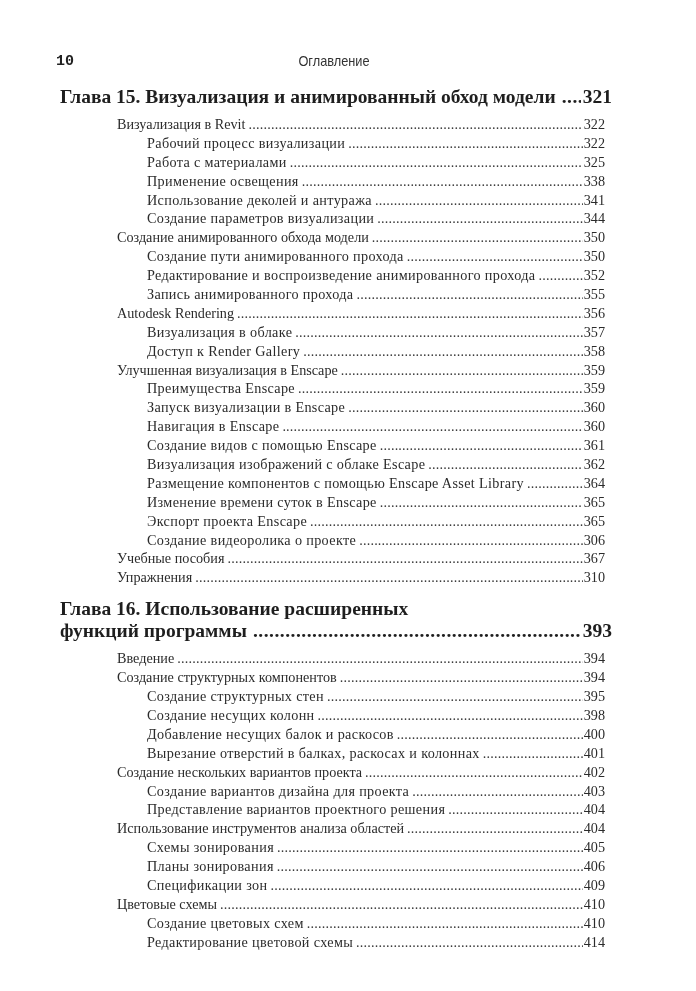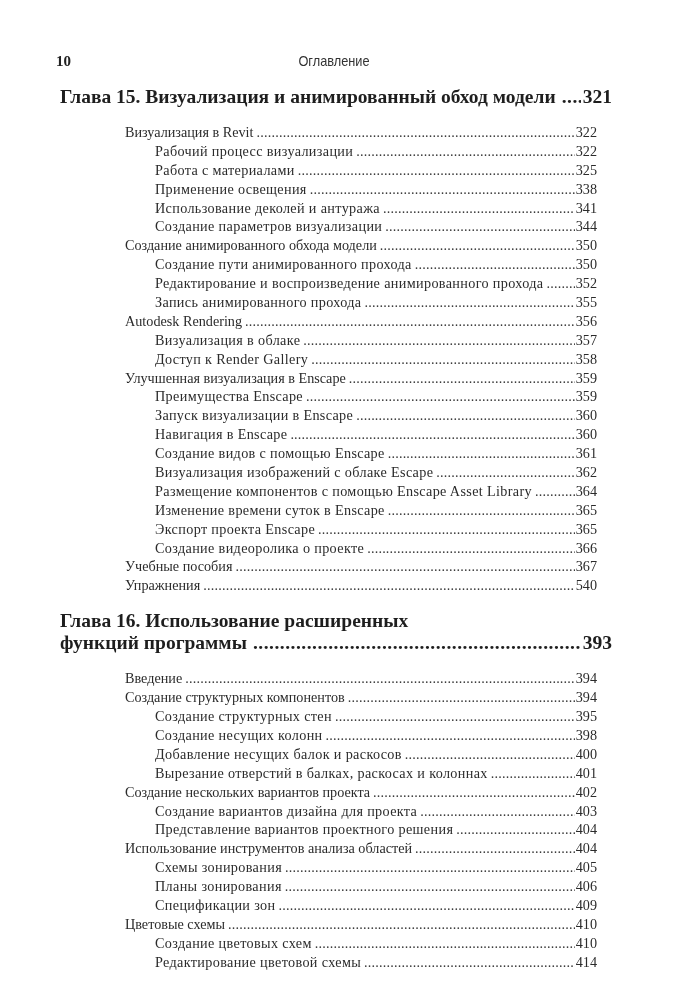"10" .page-number { font-family: Liberation Serif, serif -> Liberation Mono, monospace }
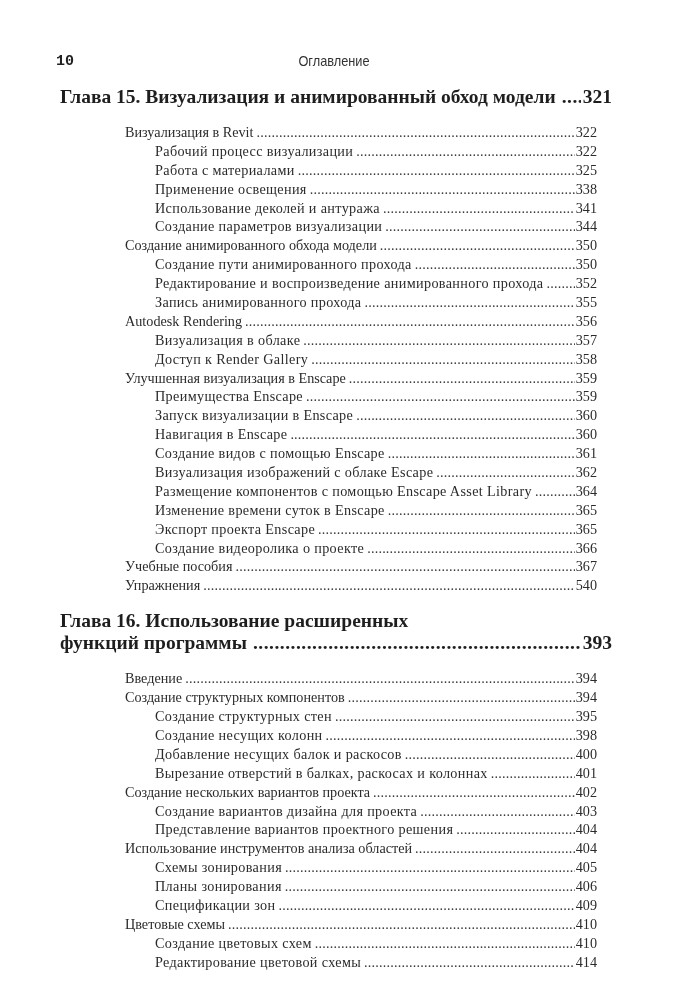"Визуализация в Revit" .entries { margin: 15px -> 7px }
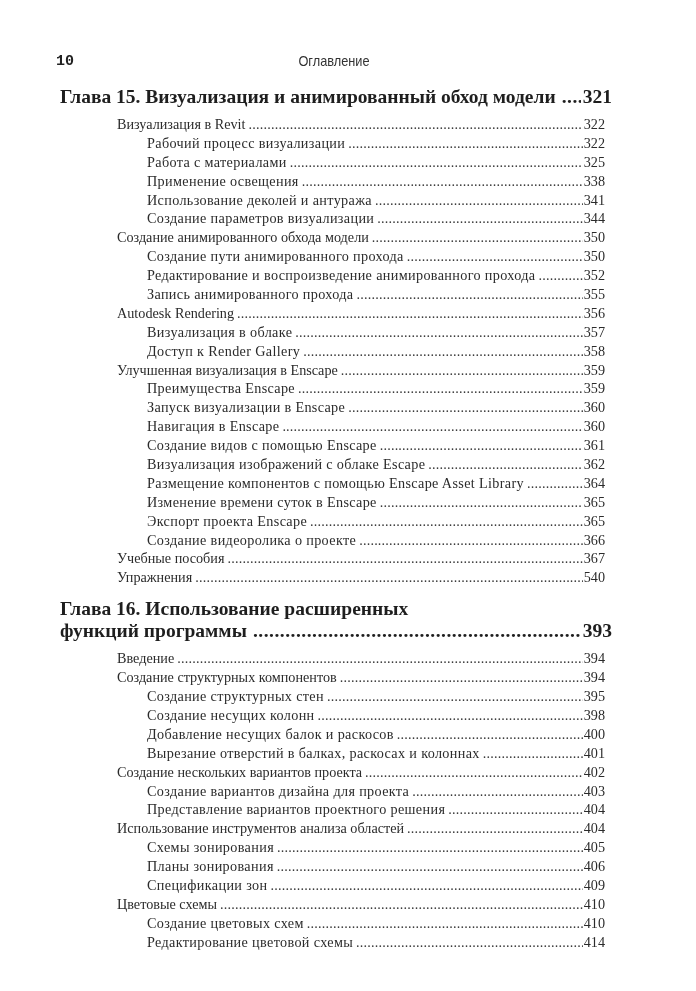"366" span.page { text: 366 -> 306 }
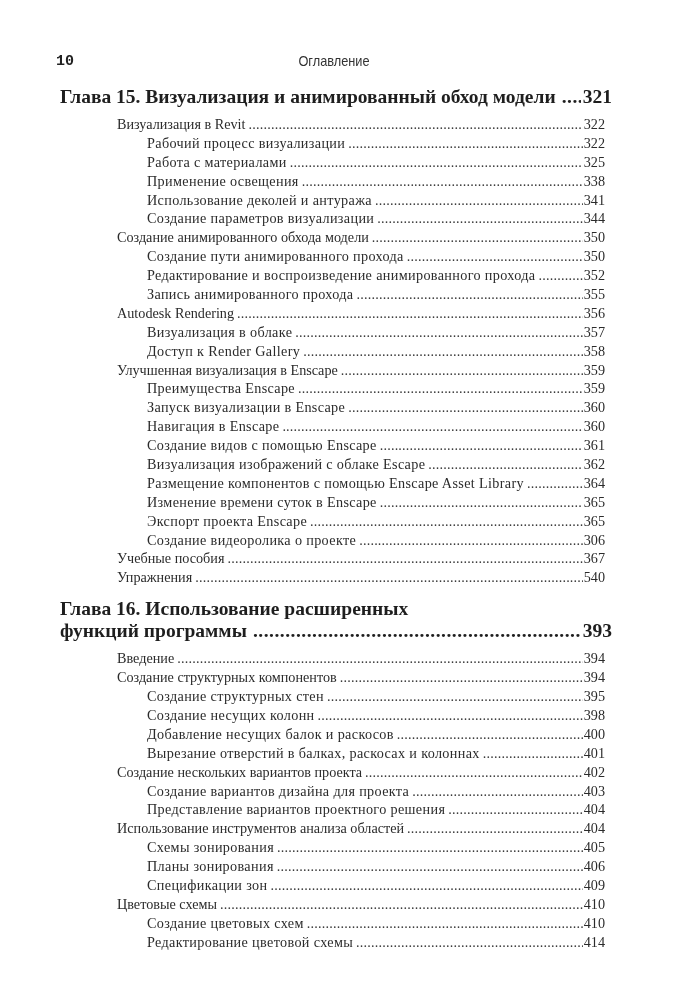"540" span.page { text: 540 -> 310 }
